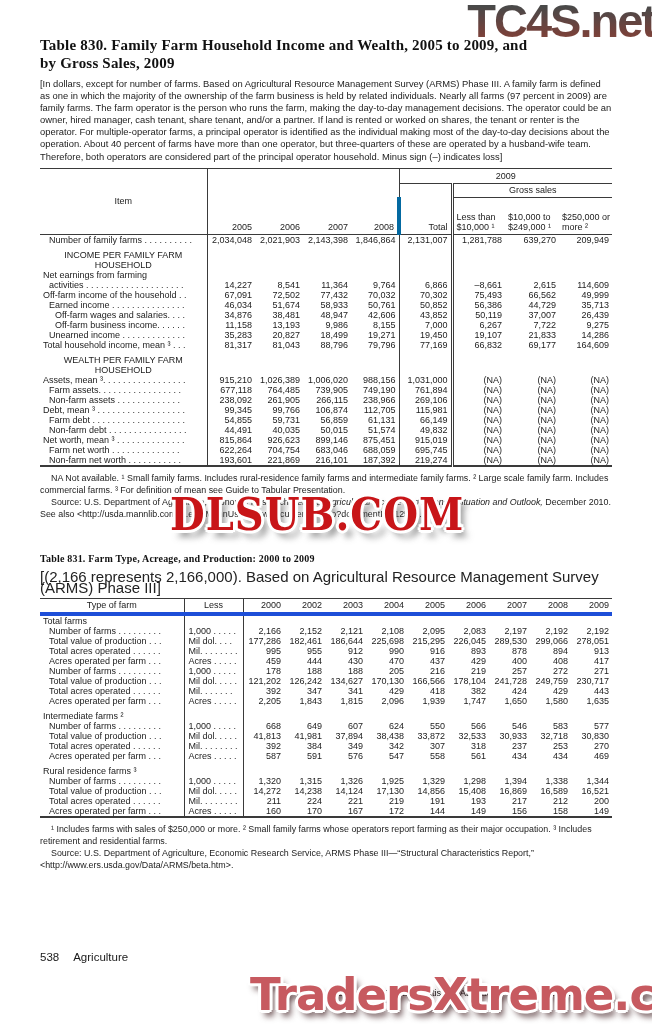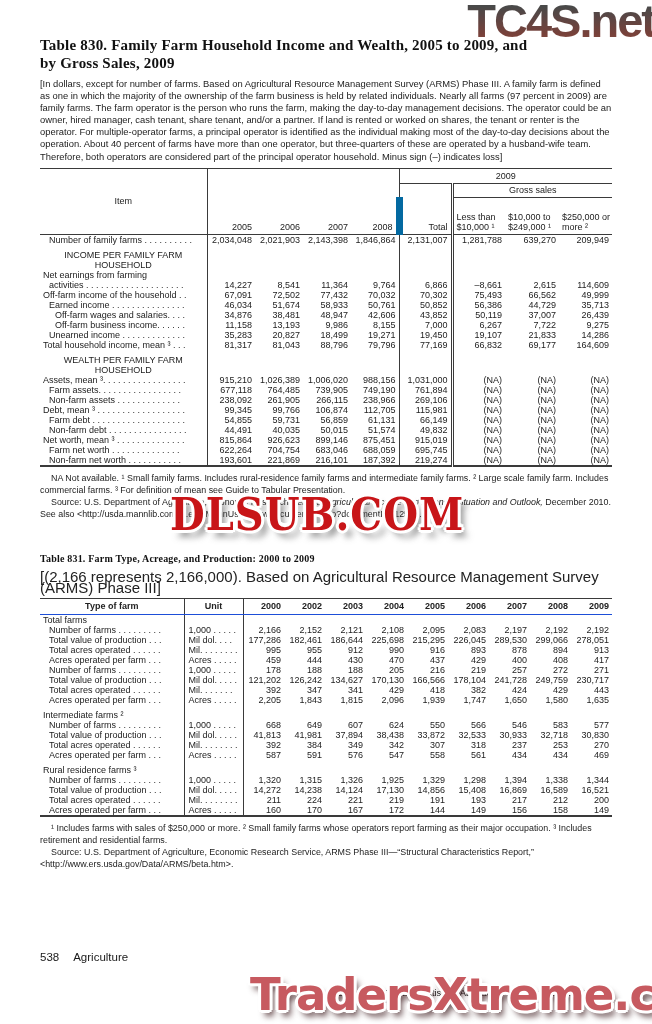"Total" .h-total { border-left: 7px solid #0369a1 -> 4px solid #0369a1 }
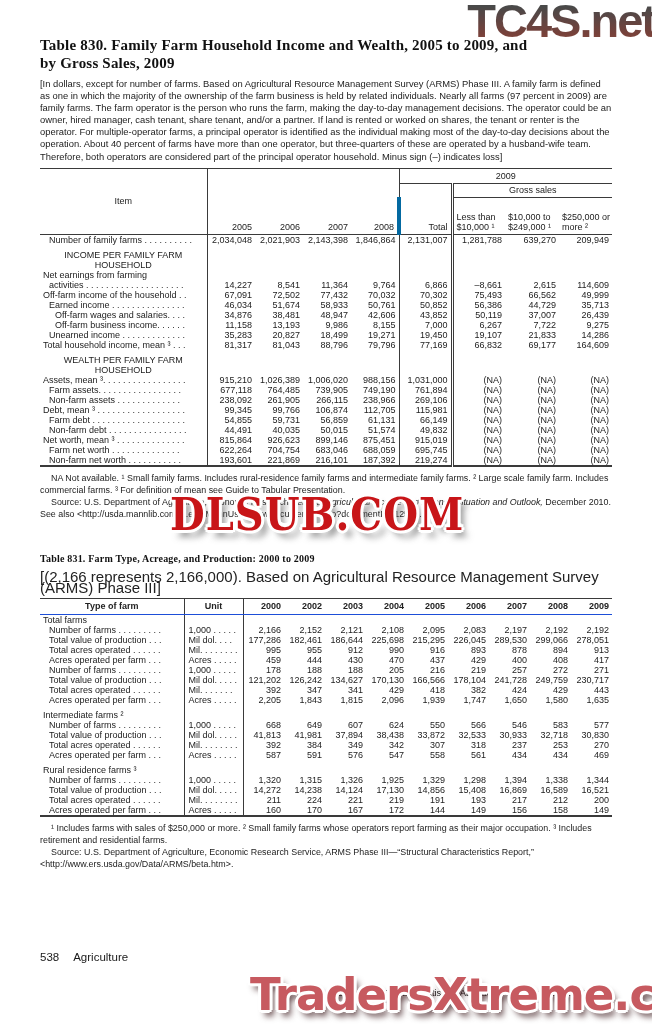"Type of farm" .t831 thead th { border-bottom: 1px solid #1d4ed8 -> 4px solid #1d4ed8; font-weight: bold -> none }
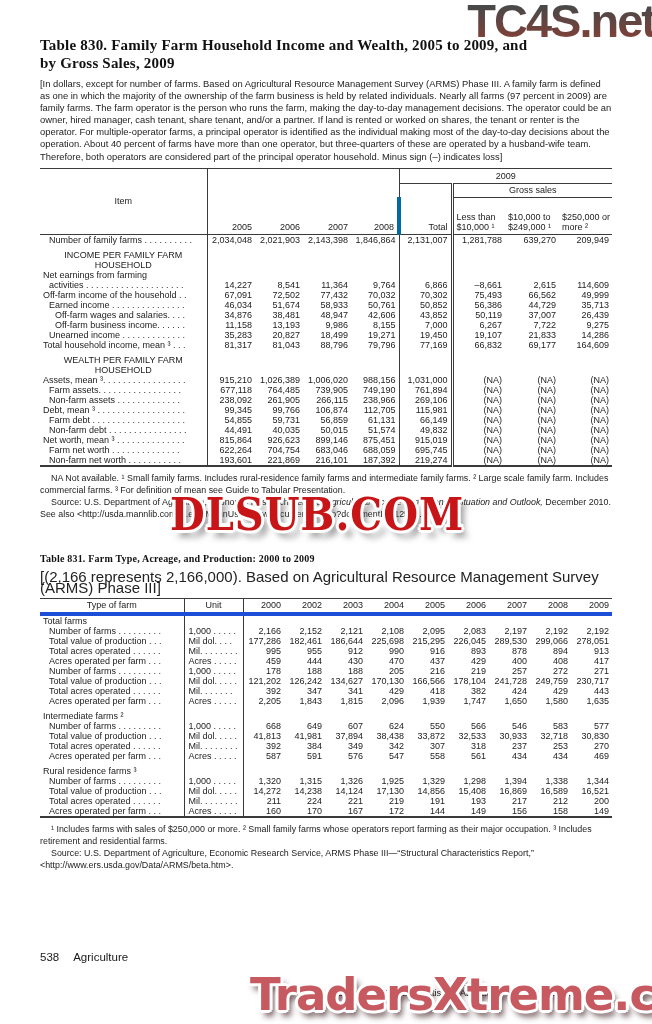"Unit" th.h-unit { text: Unit -> Less }
